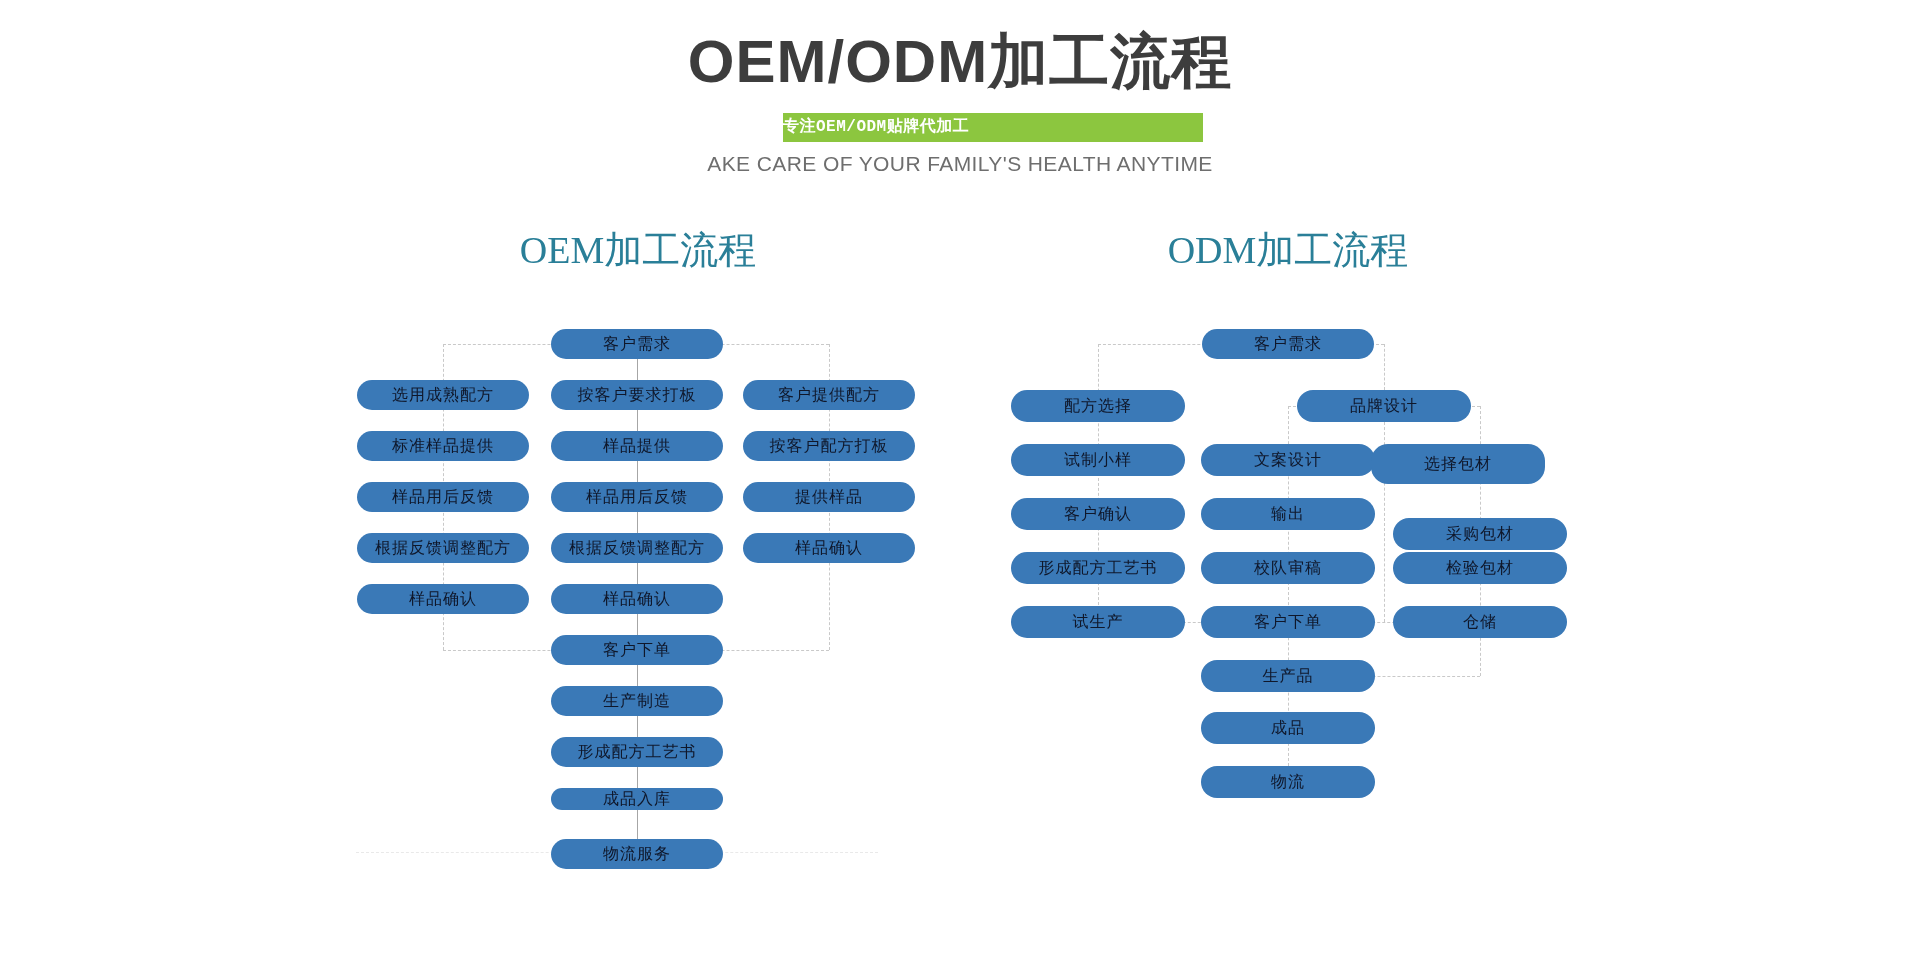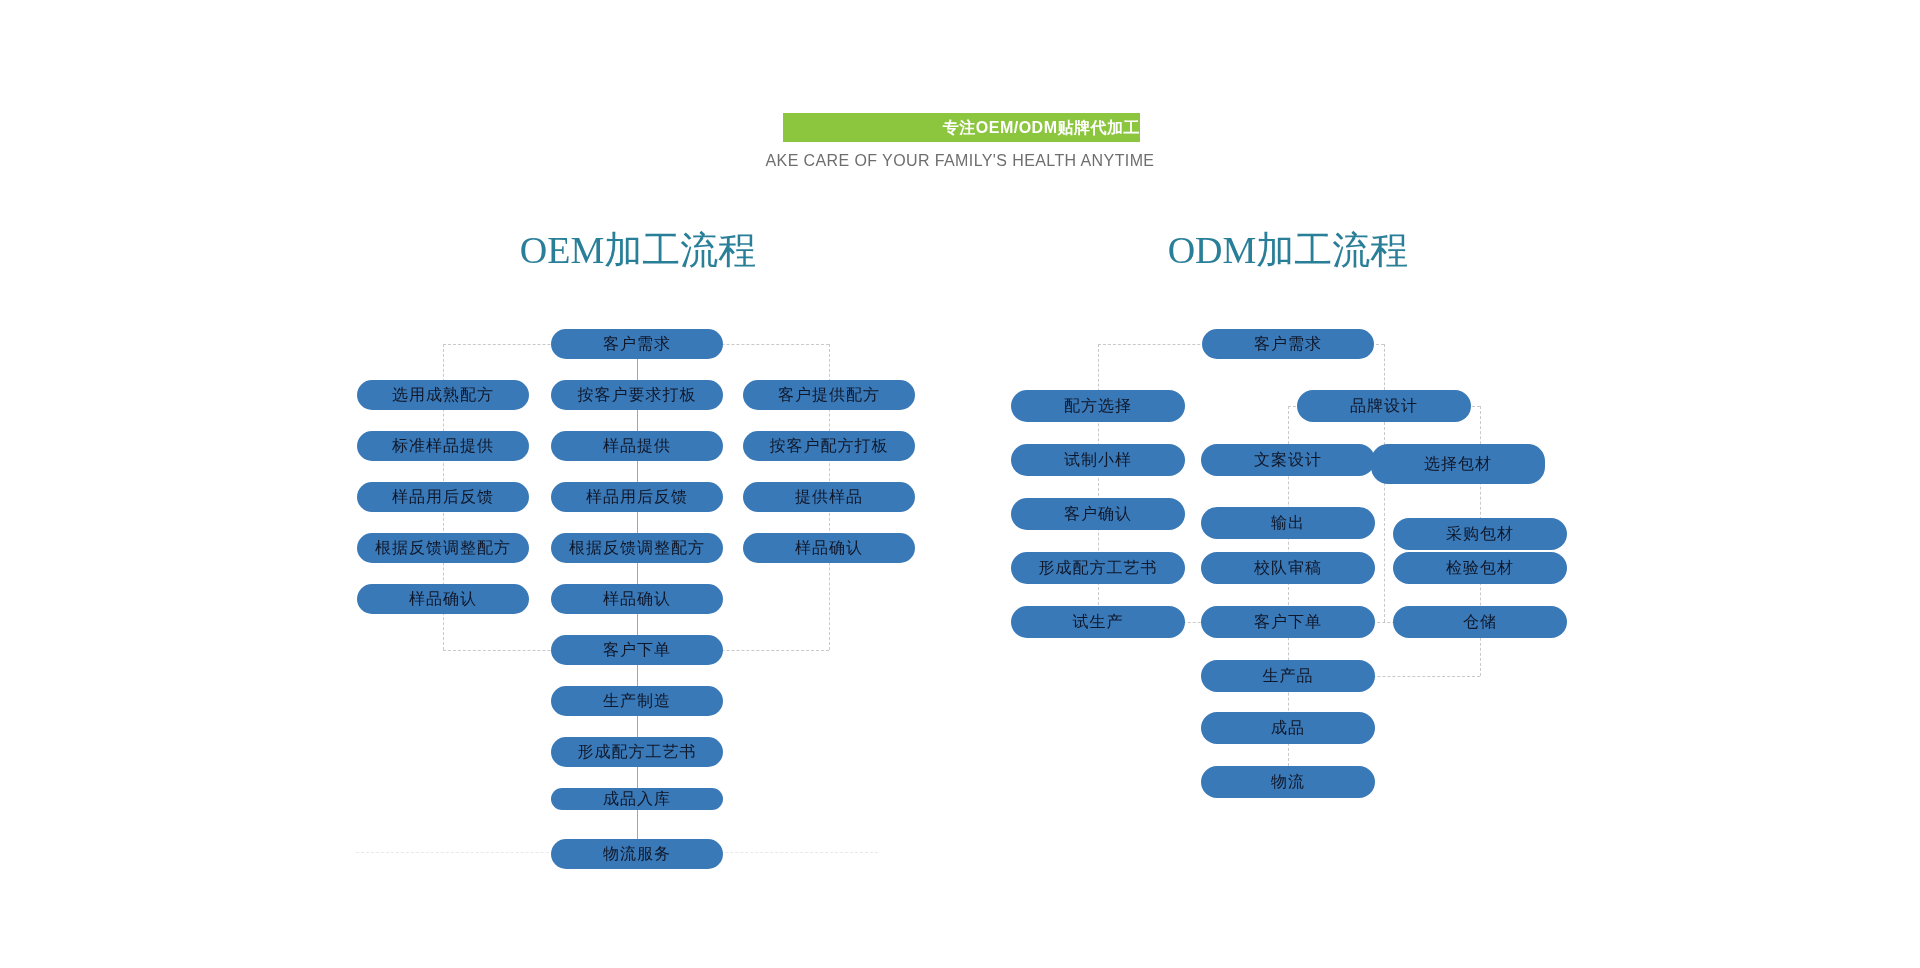"OEM/ODM加工流程" h1.page-title { html: none -> <h1>OEM/ODM加工流程</h1> }
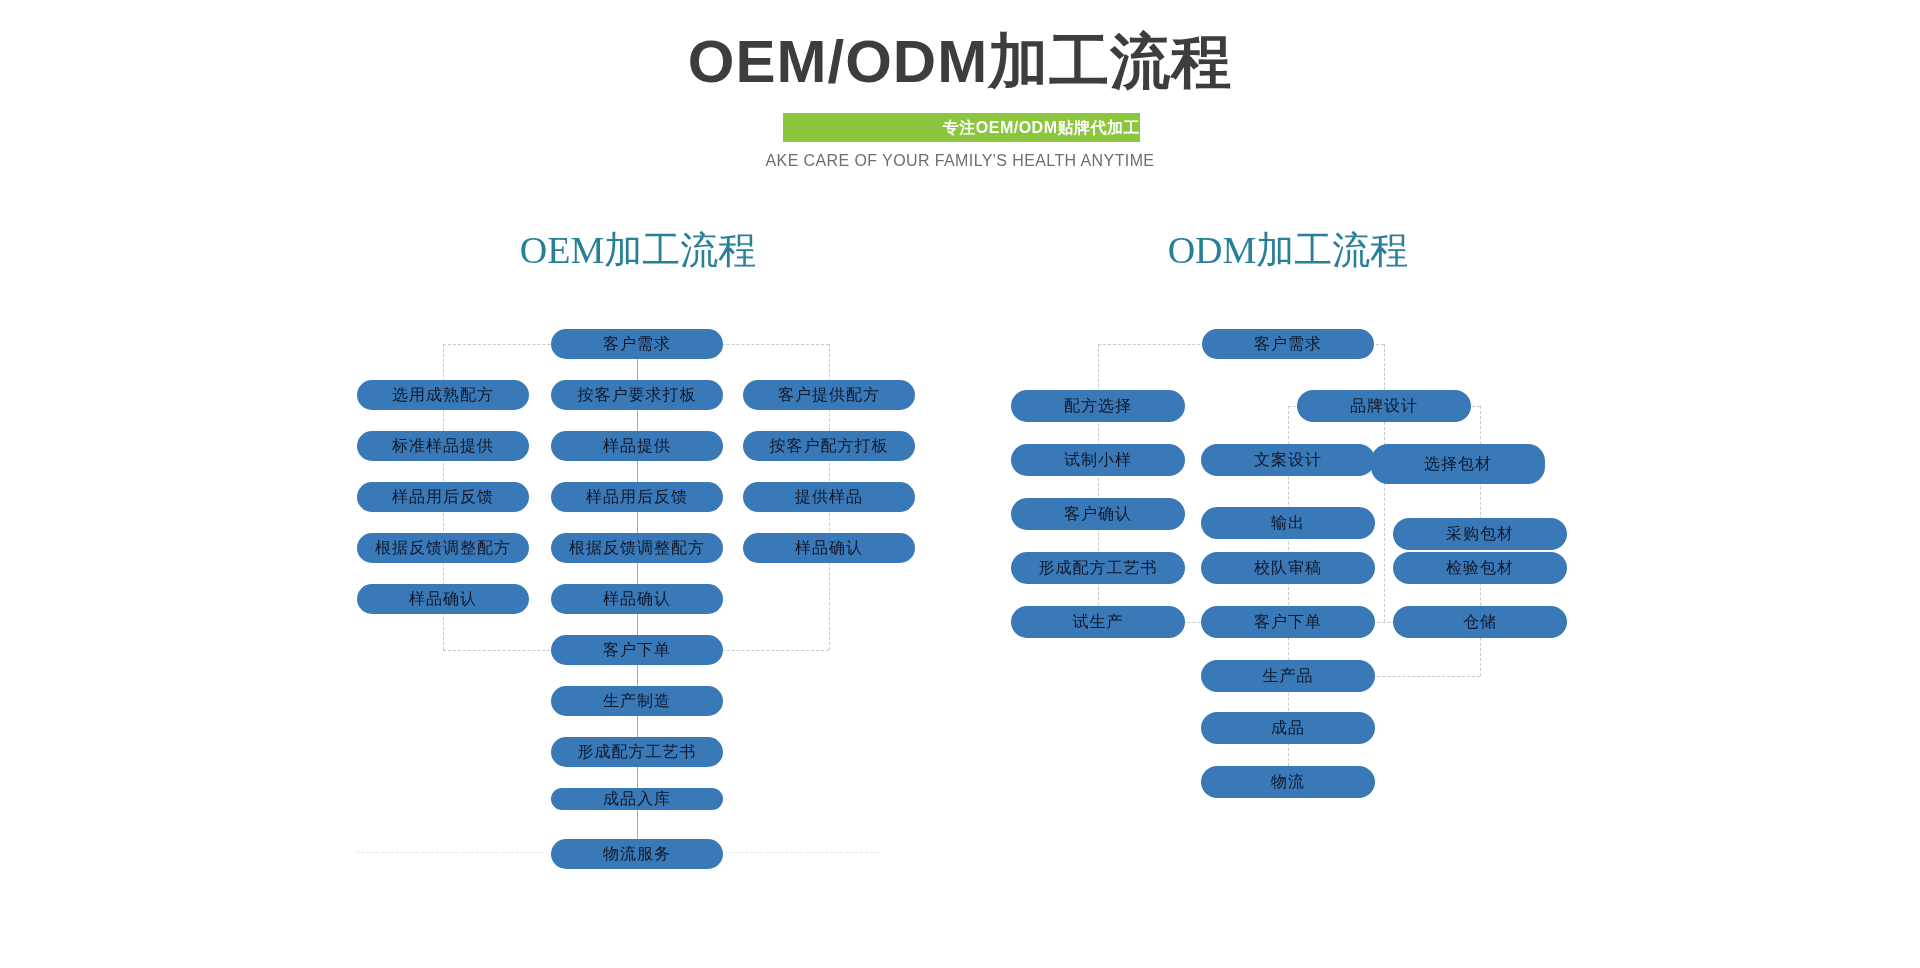"专注OEM/ODM贴牌代加工" .banner { font-family: none -> Liberation Mono, monospace; text-align: right -> left; width: 357px -> 420px }
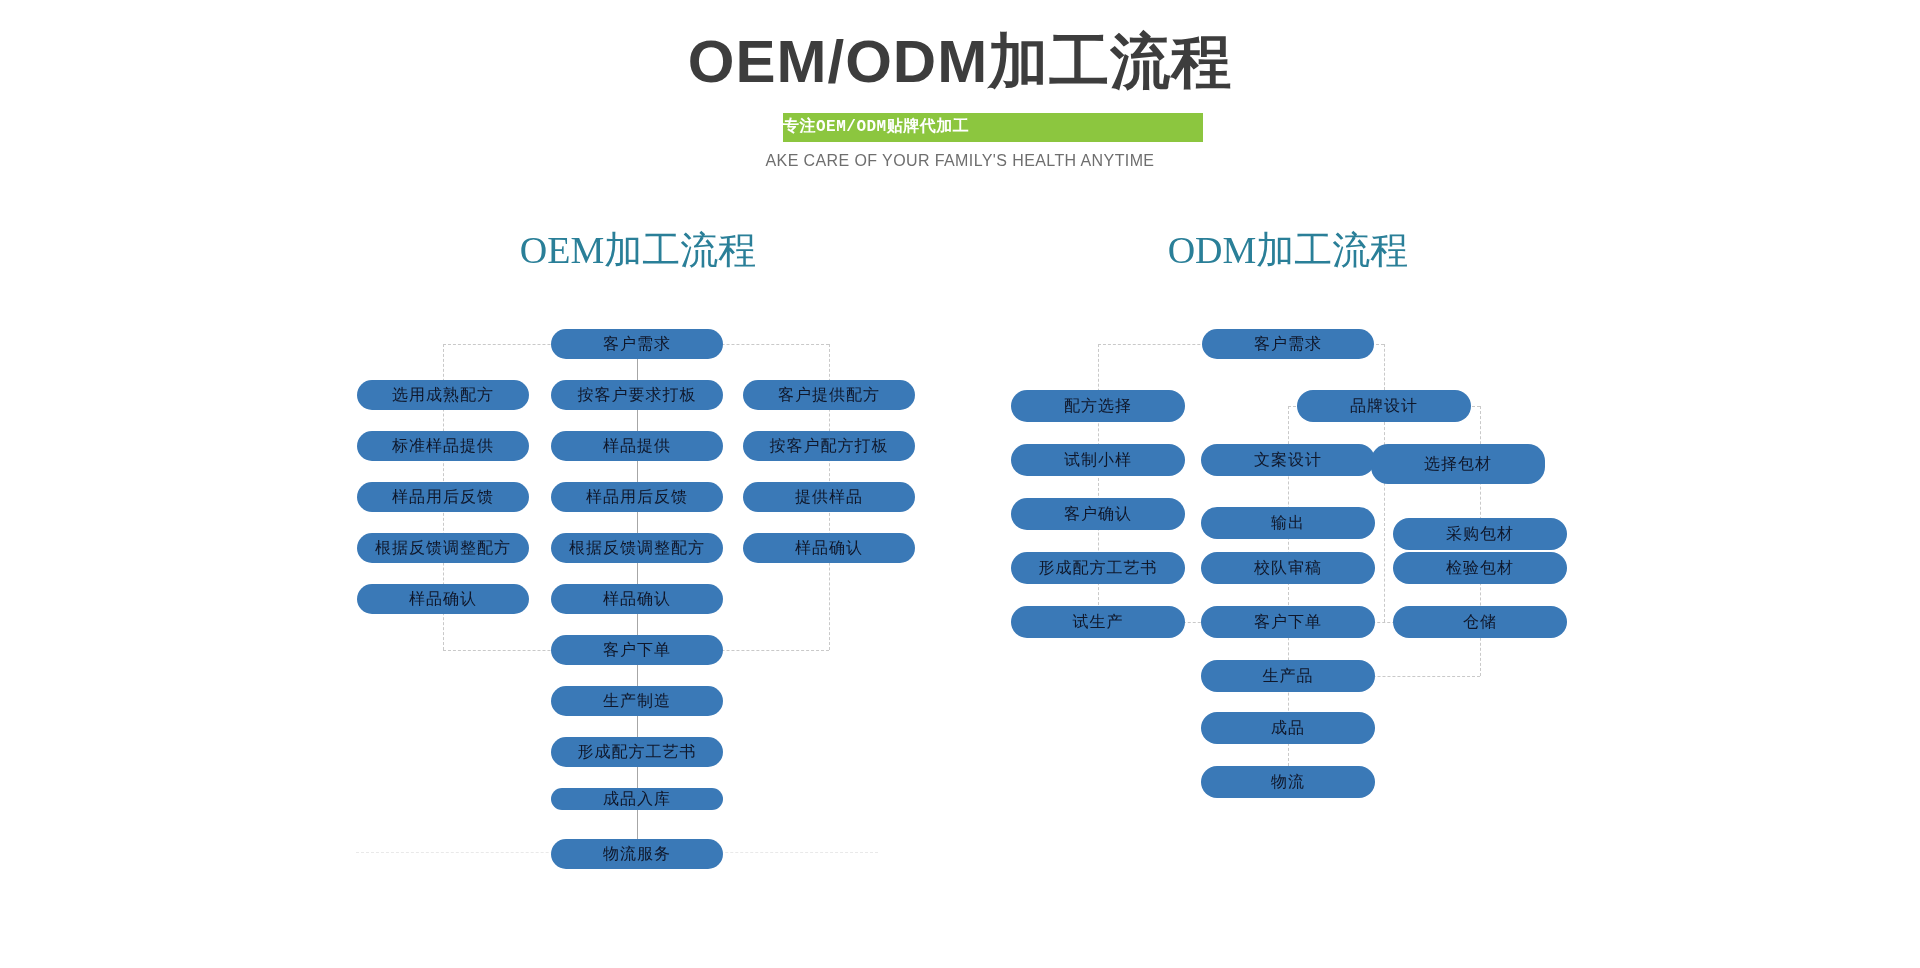"AKE CARE OF YOUR FAMILY'S" .tagline { font-size: 16px -> 21px }
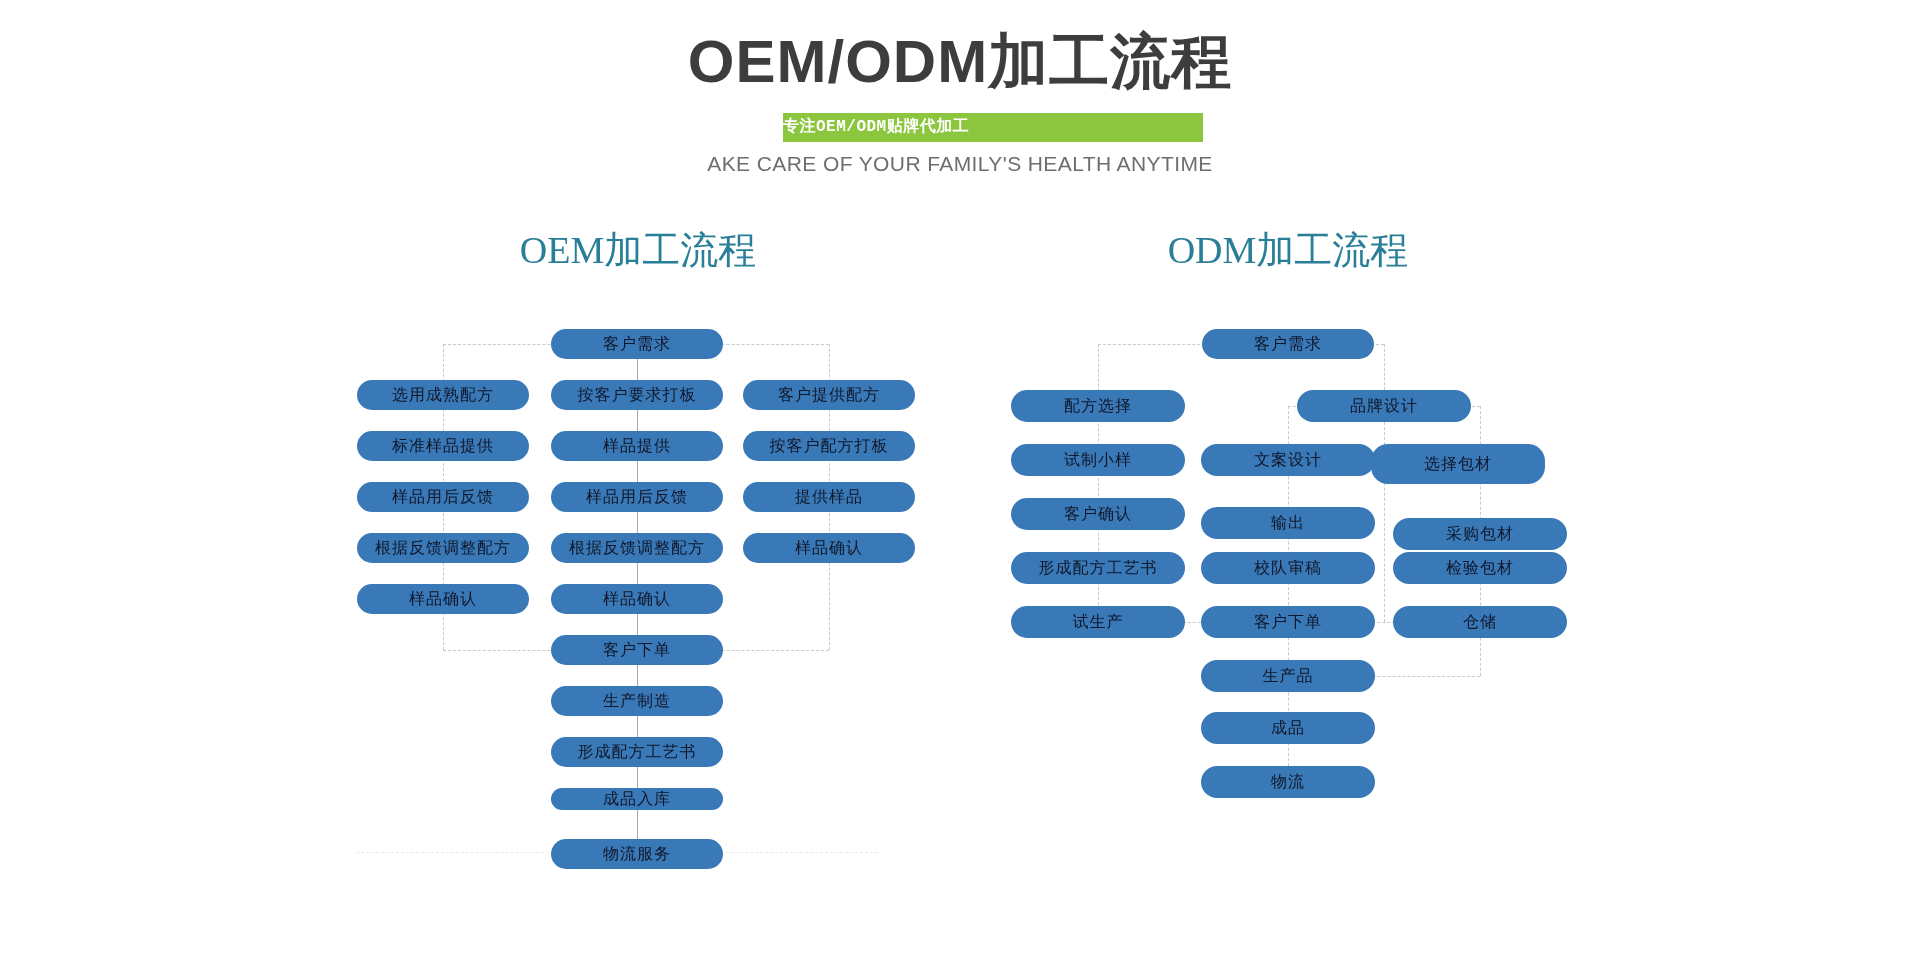"输出" div.flow-node { margin-top: 9px -> none }
